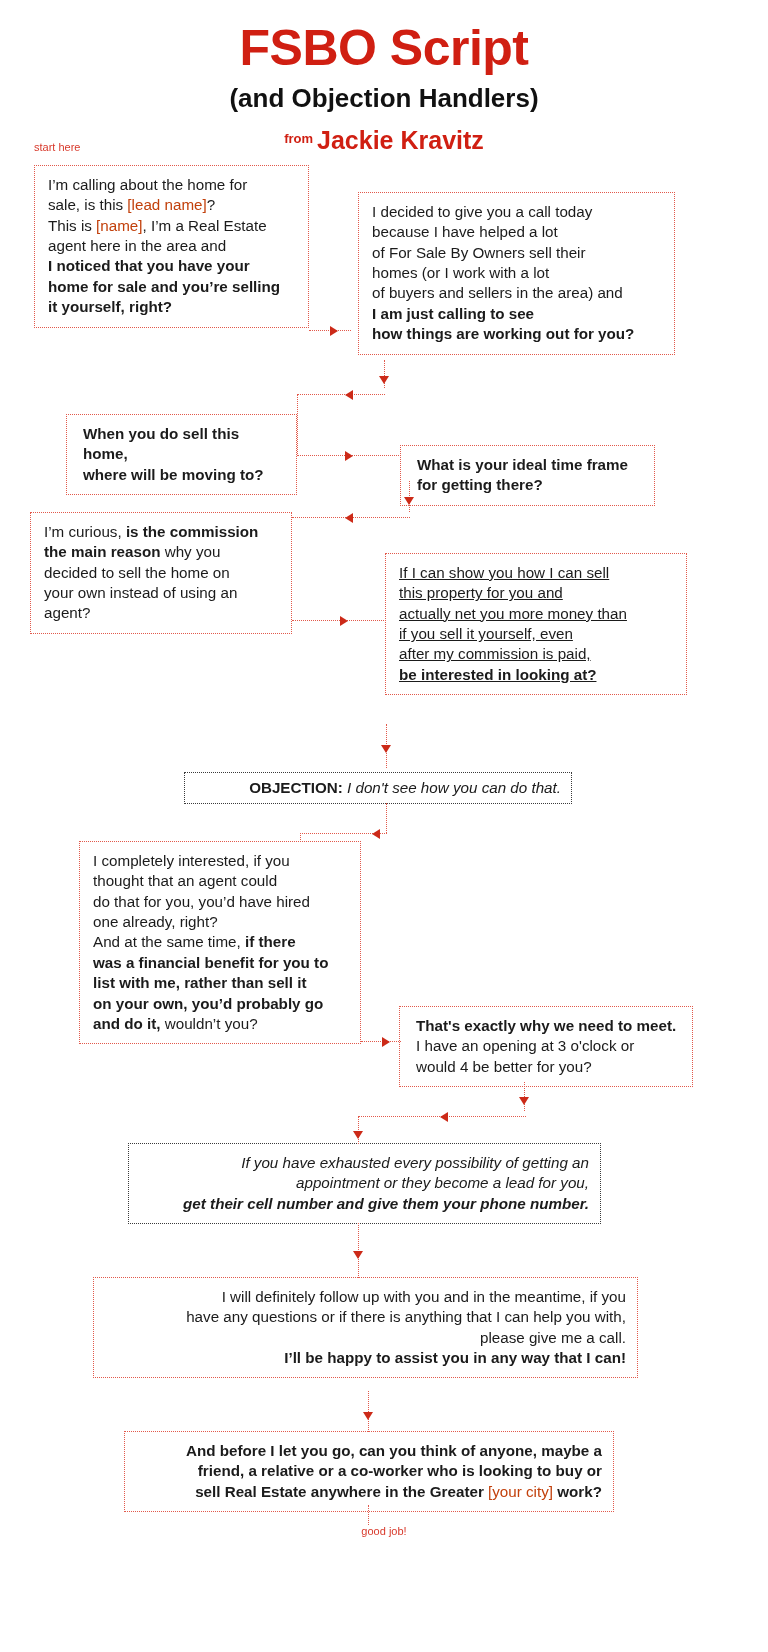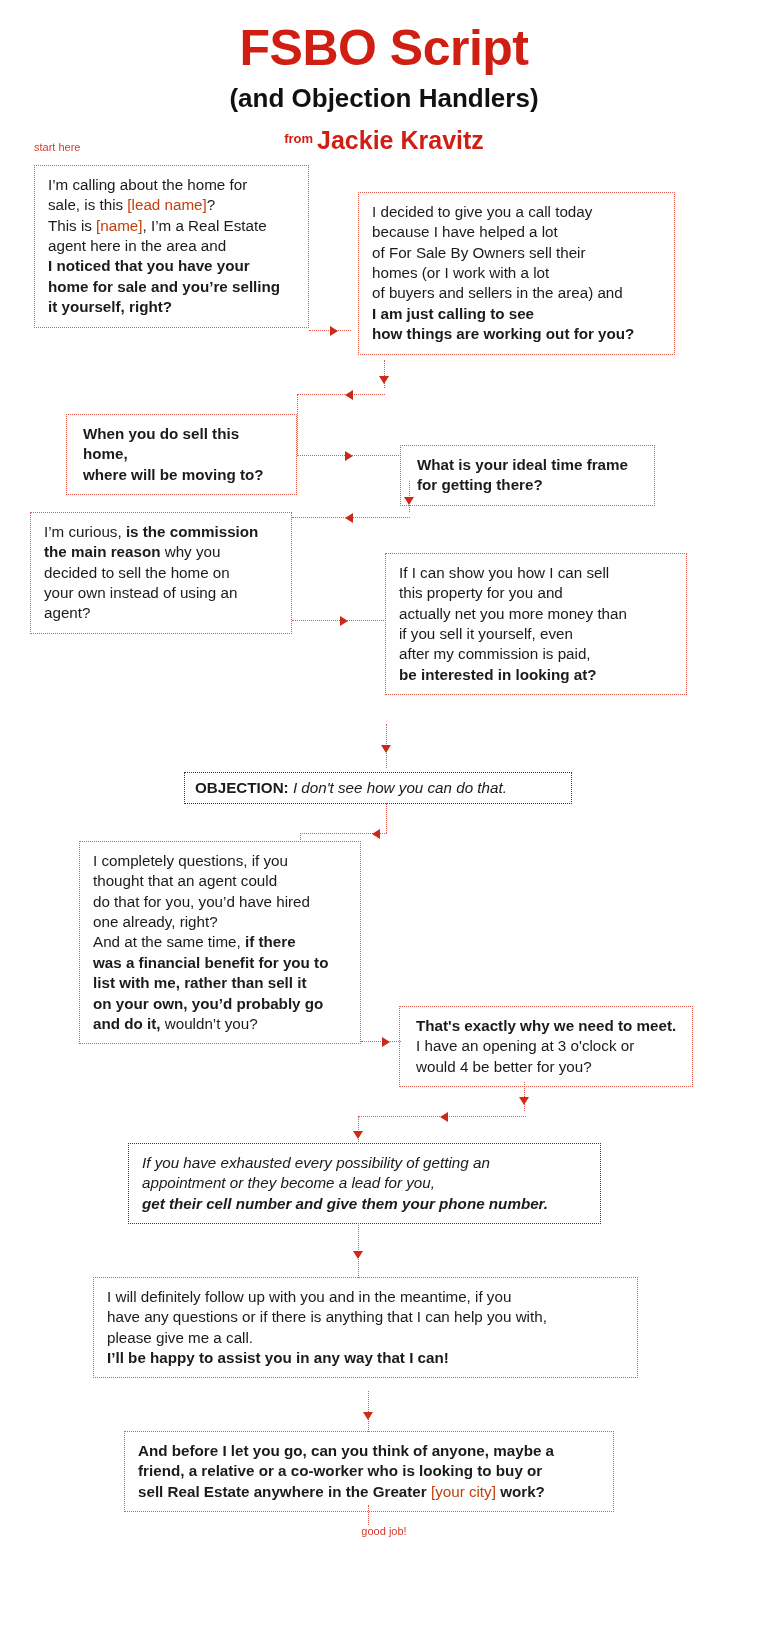"If I can show you" div.box { text-decoration: none -> underline }
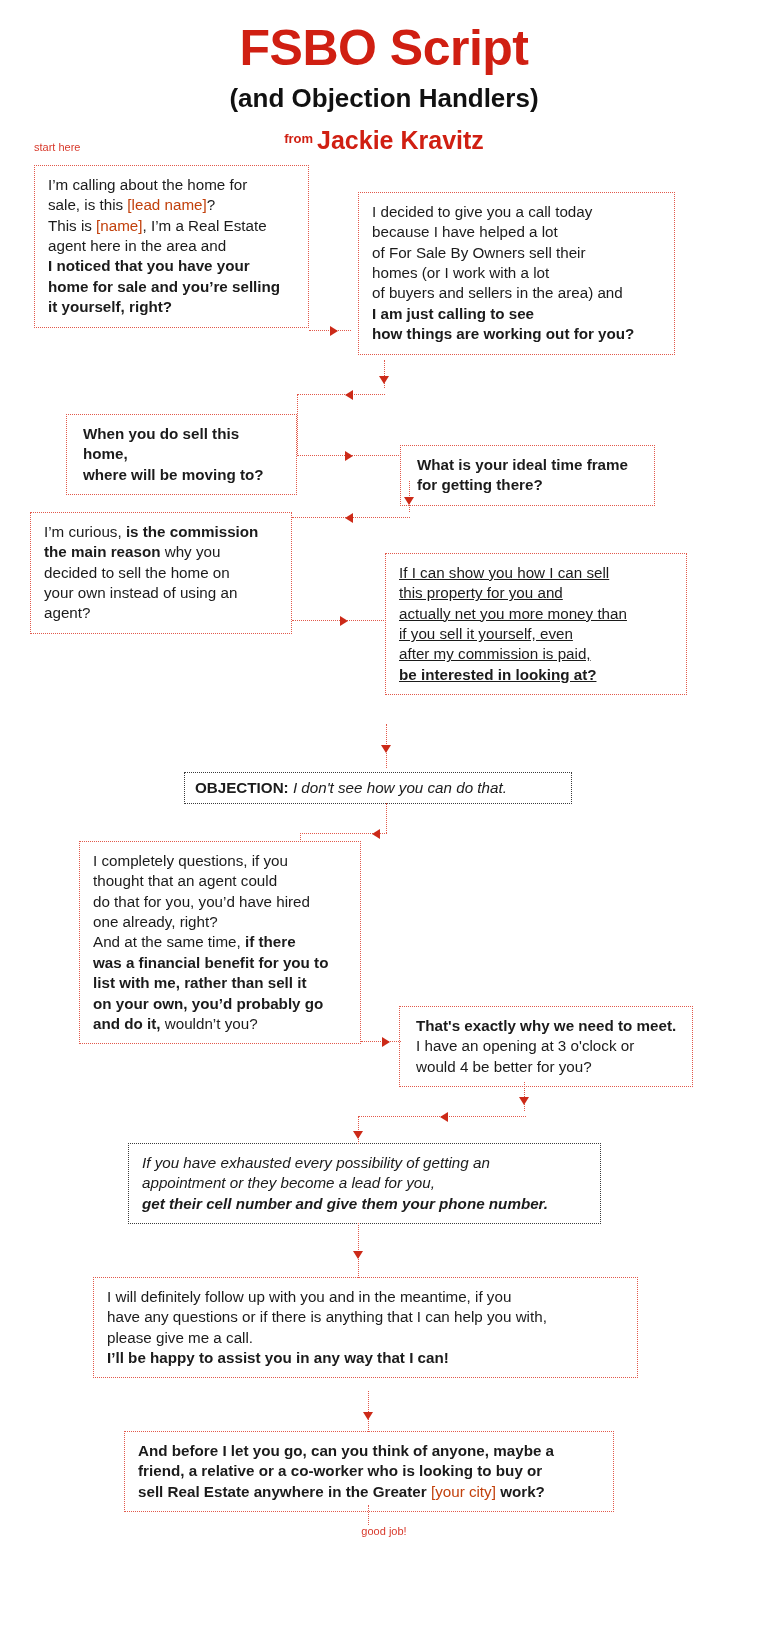"OBJECTION: I don't see how" .center { text-align: left -> right }
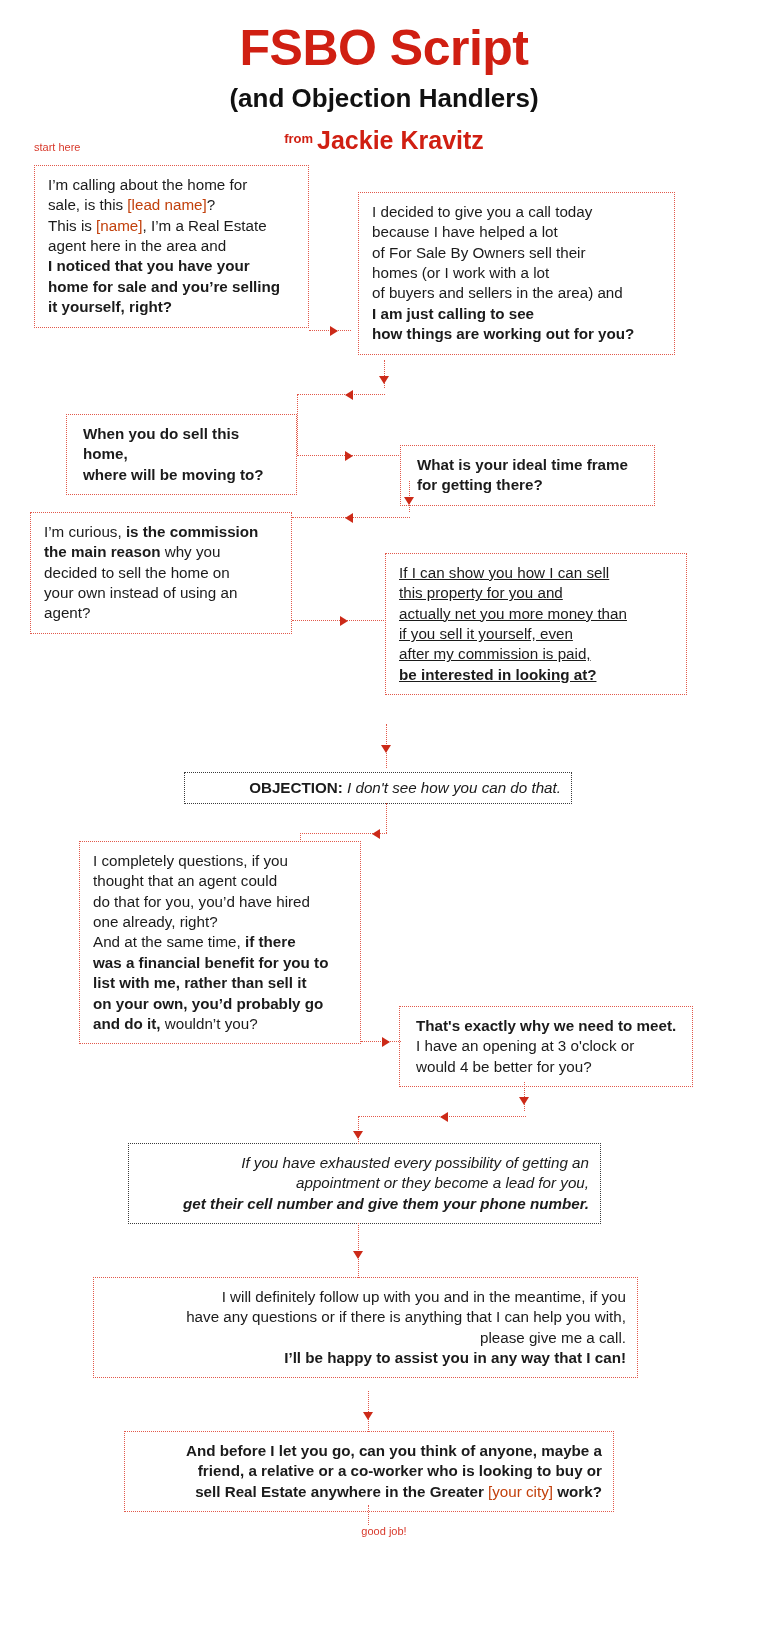"I completely questions, if you" span { text: questions -> interested }
